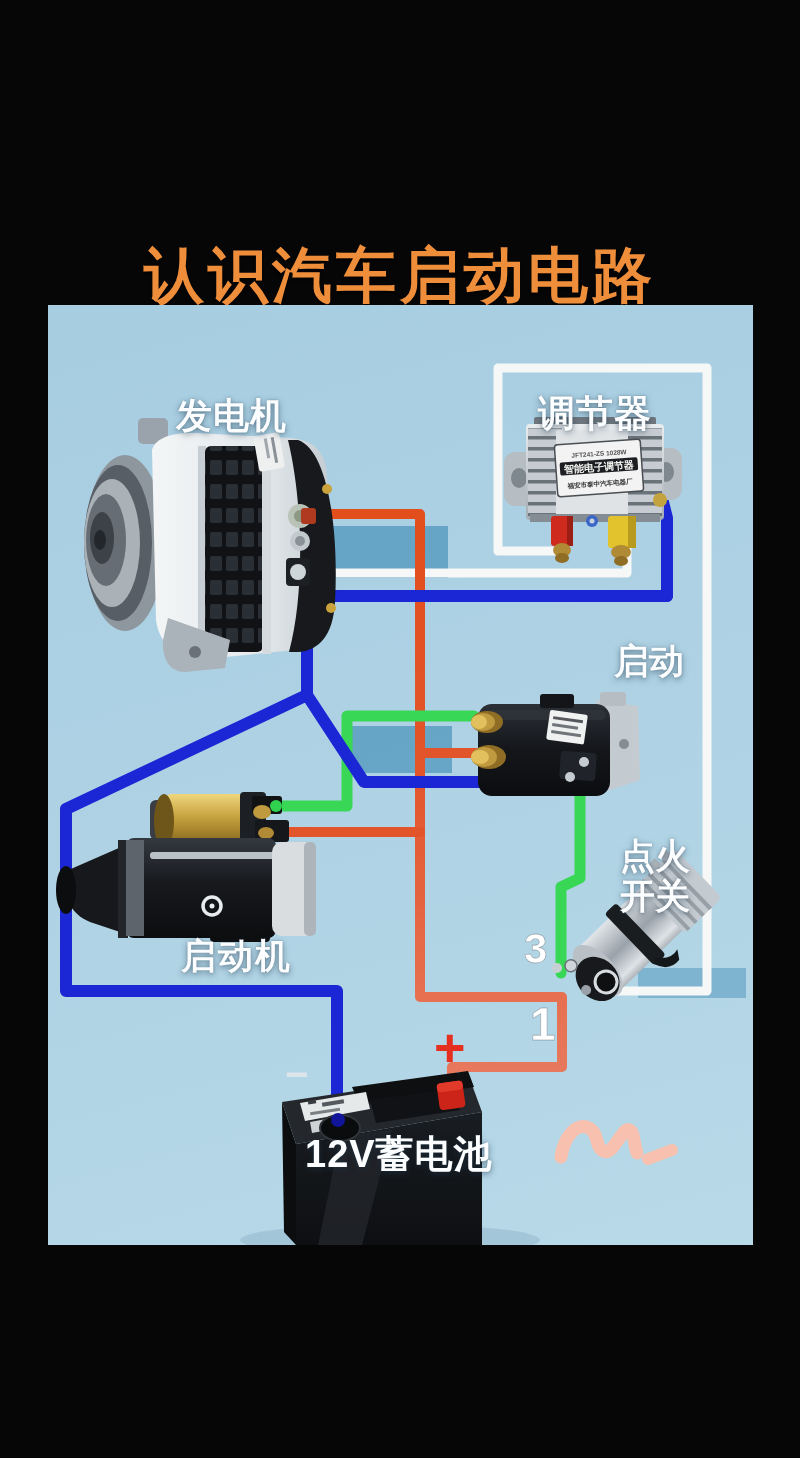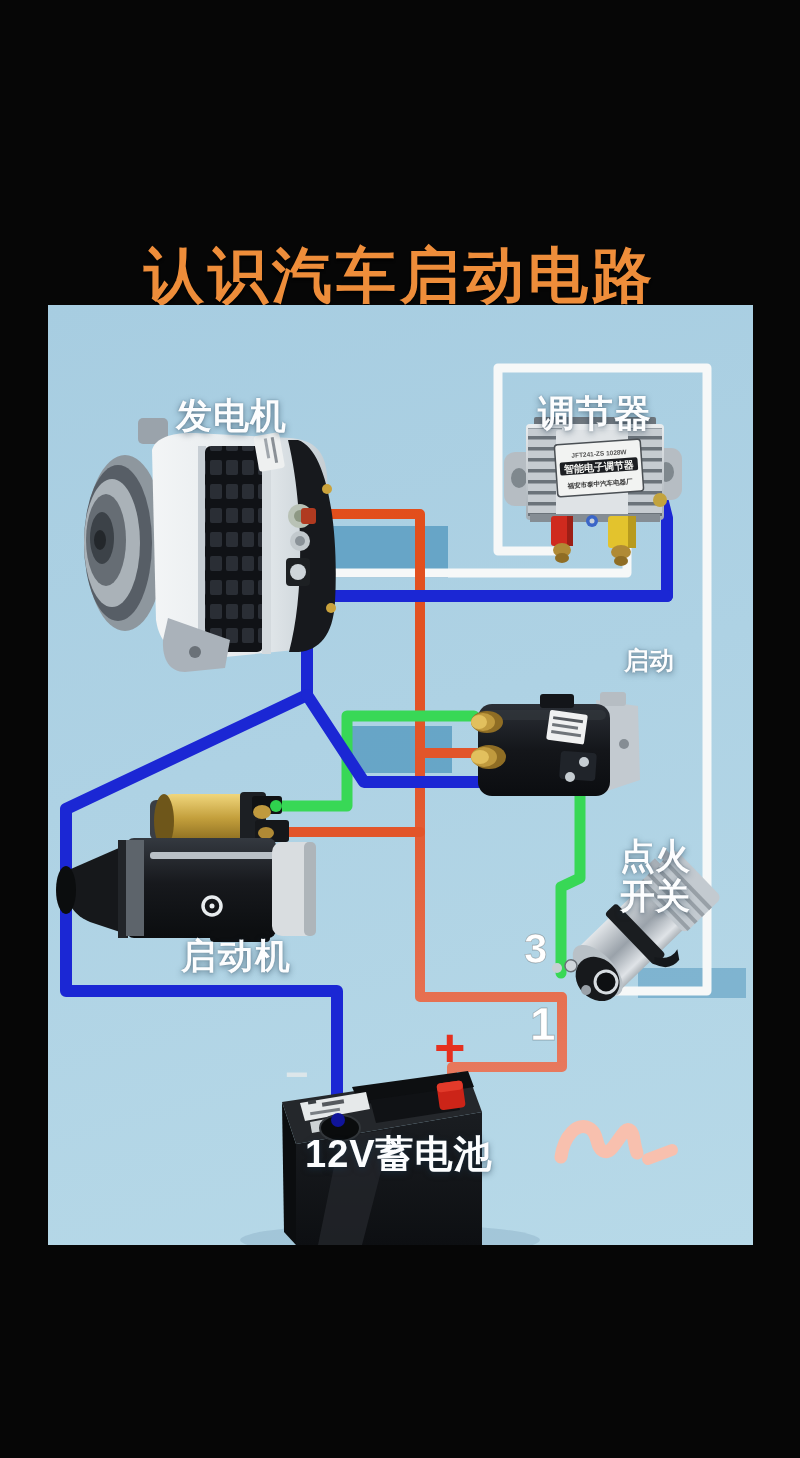"启动" #lbl-relay { font-size: 25px -> 35px }
